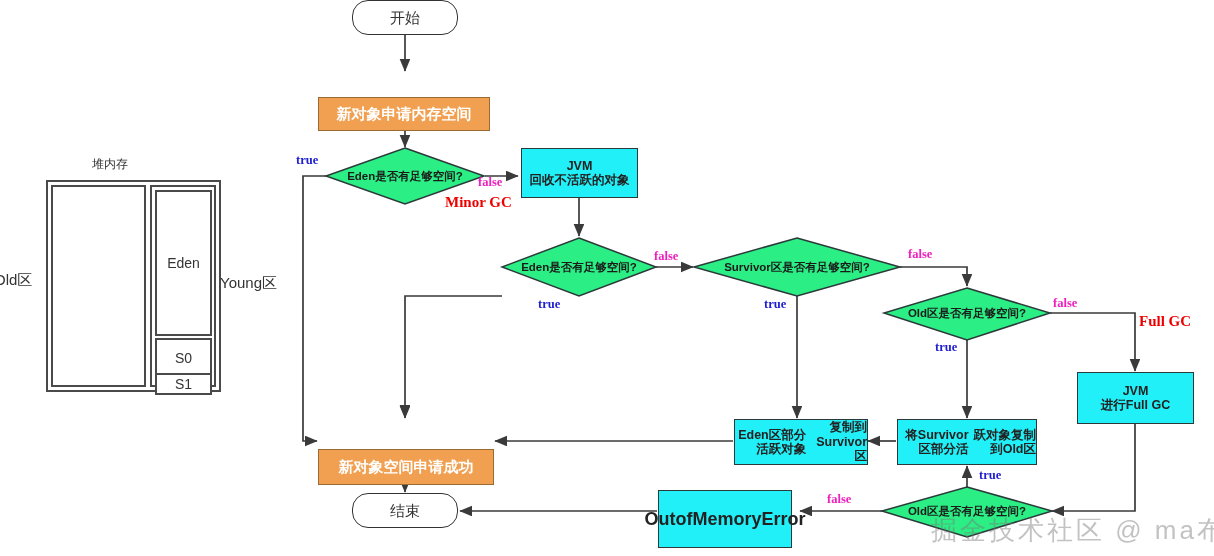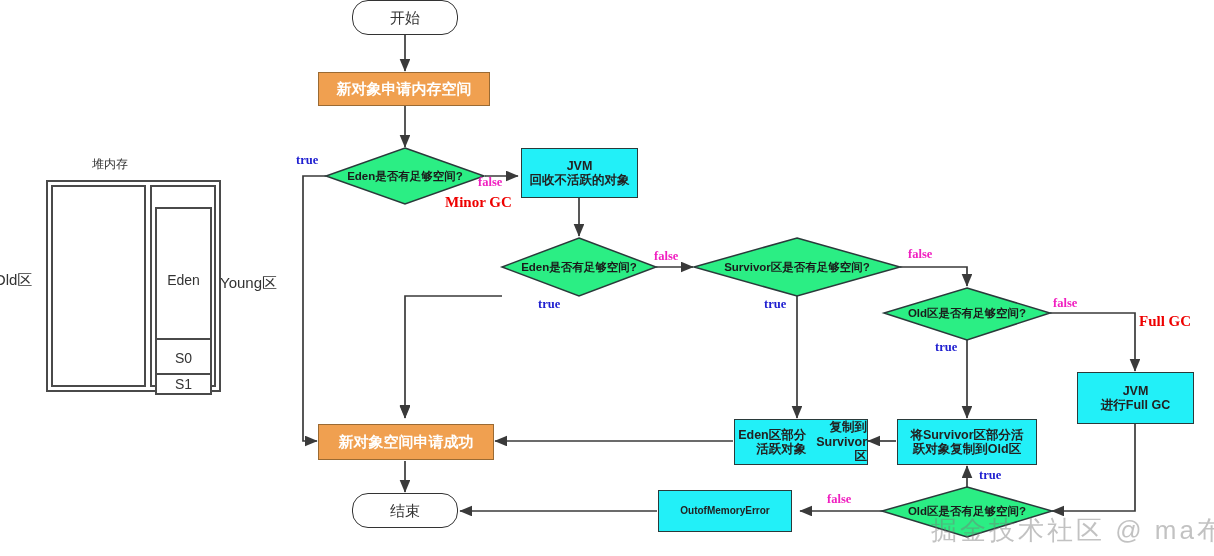"新对象申请内存空间" .box-orange { margin-top: none -> 25px }
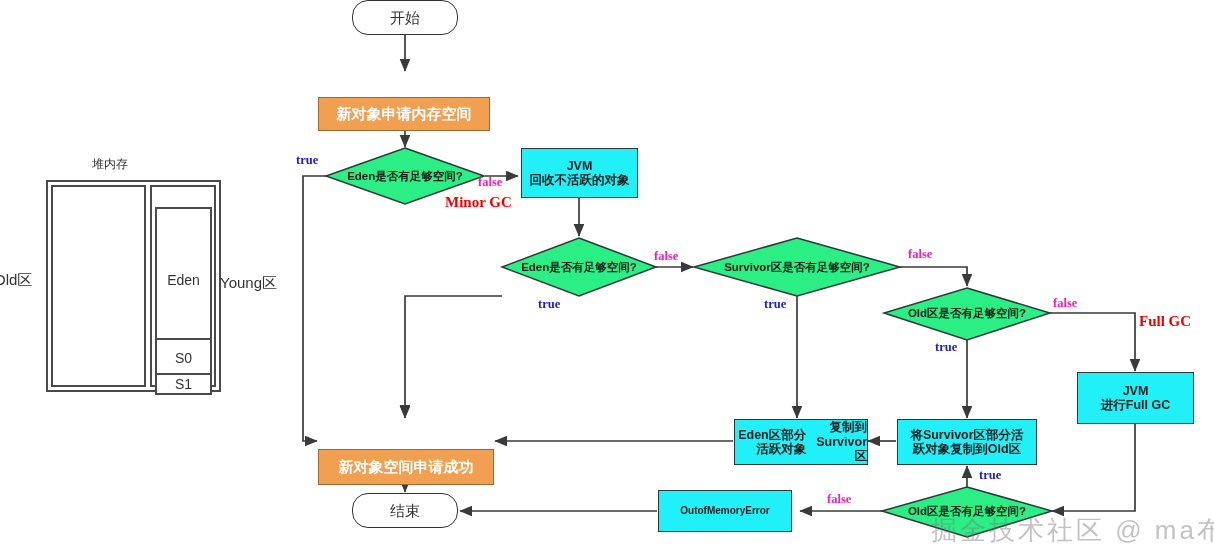"Eden" div.heap-rect { margin-top: 17px -> none }
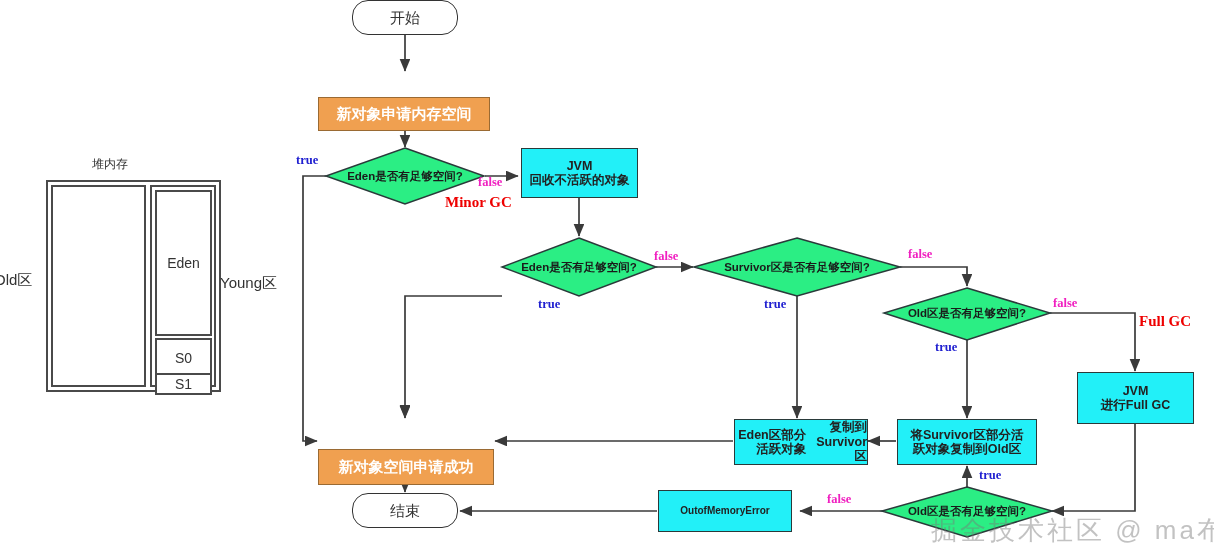"将Survivor区部分活" div.node { flex-direction: column -> row }
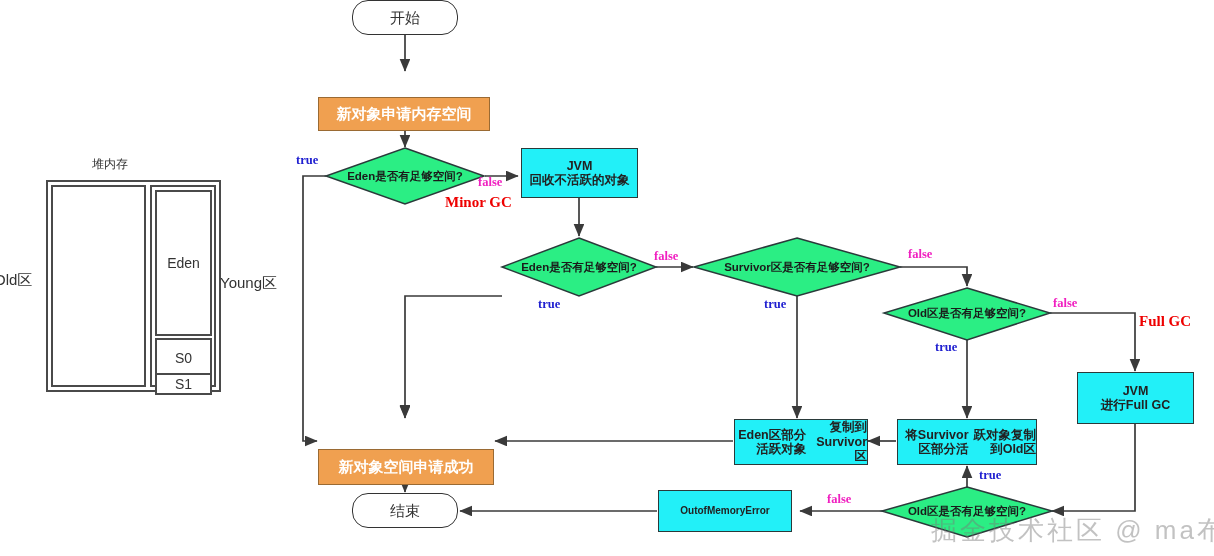"OutofMemoryError" div.node { font-size: 10px -> 18px; height: 42px -> 58px }
